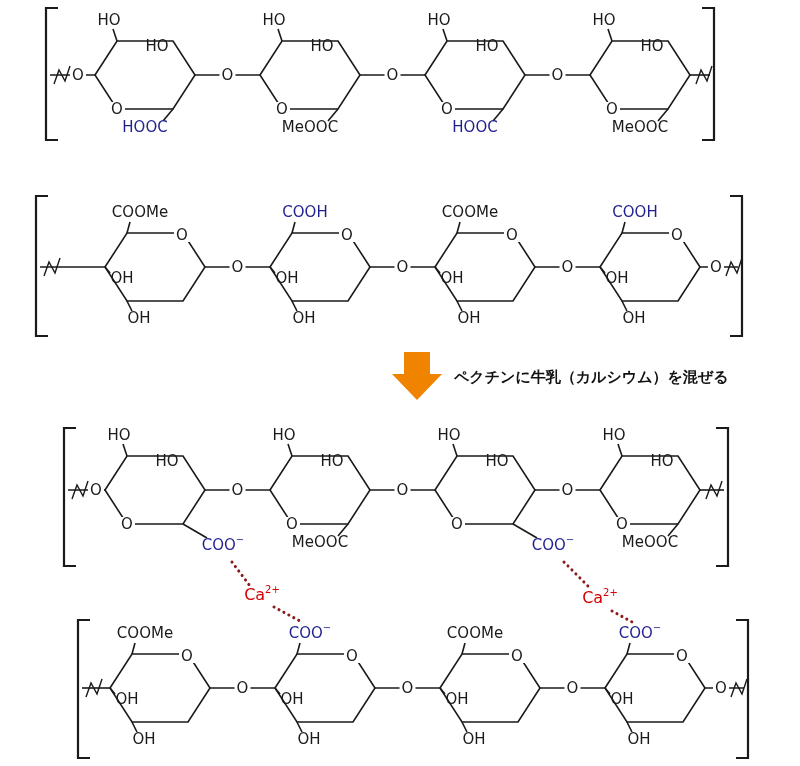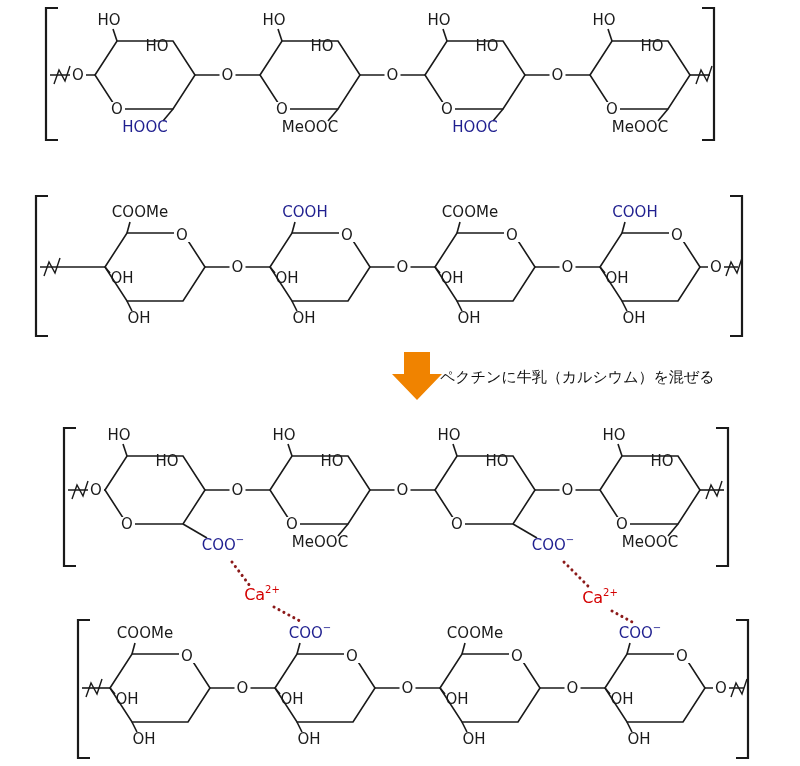"ペクチンに牛乳（カルシウム）を混ぜる" .caption { font-weight: normal -> bold; left: 440px -> 454px }
